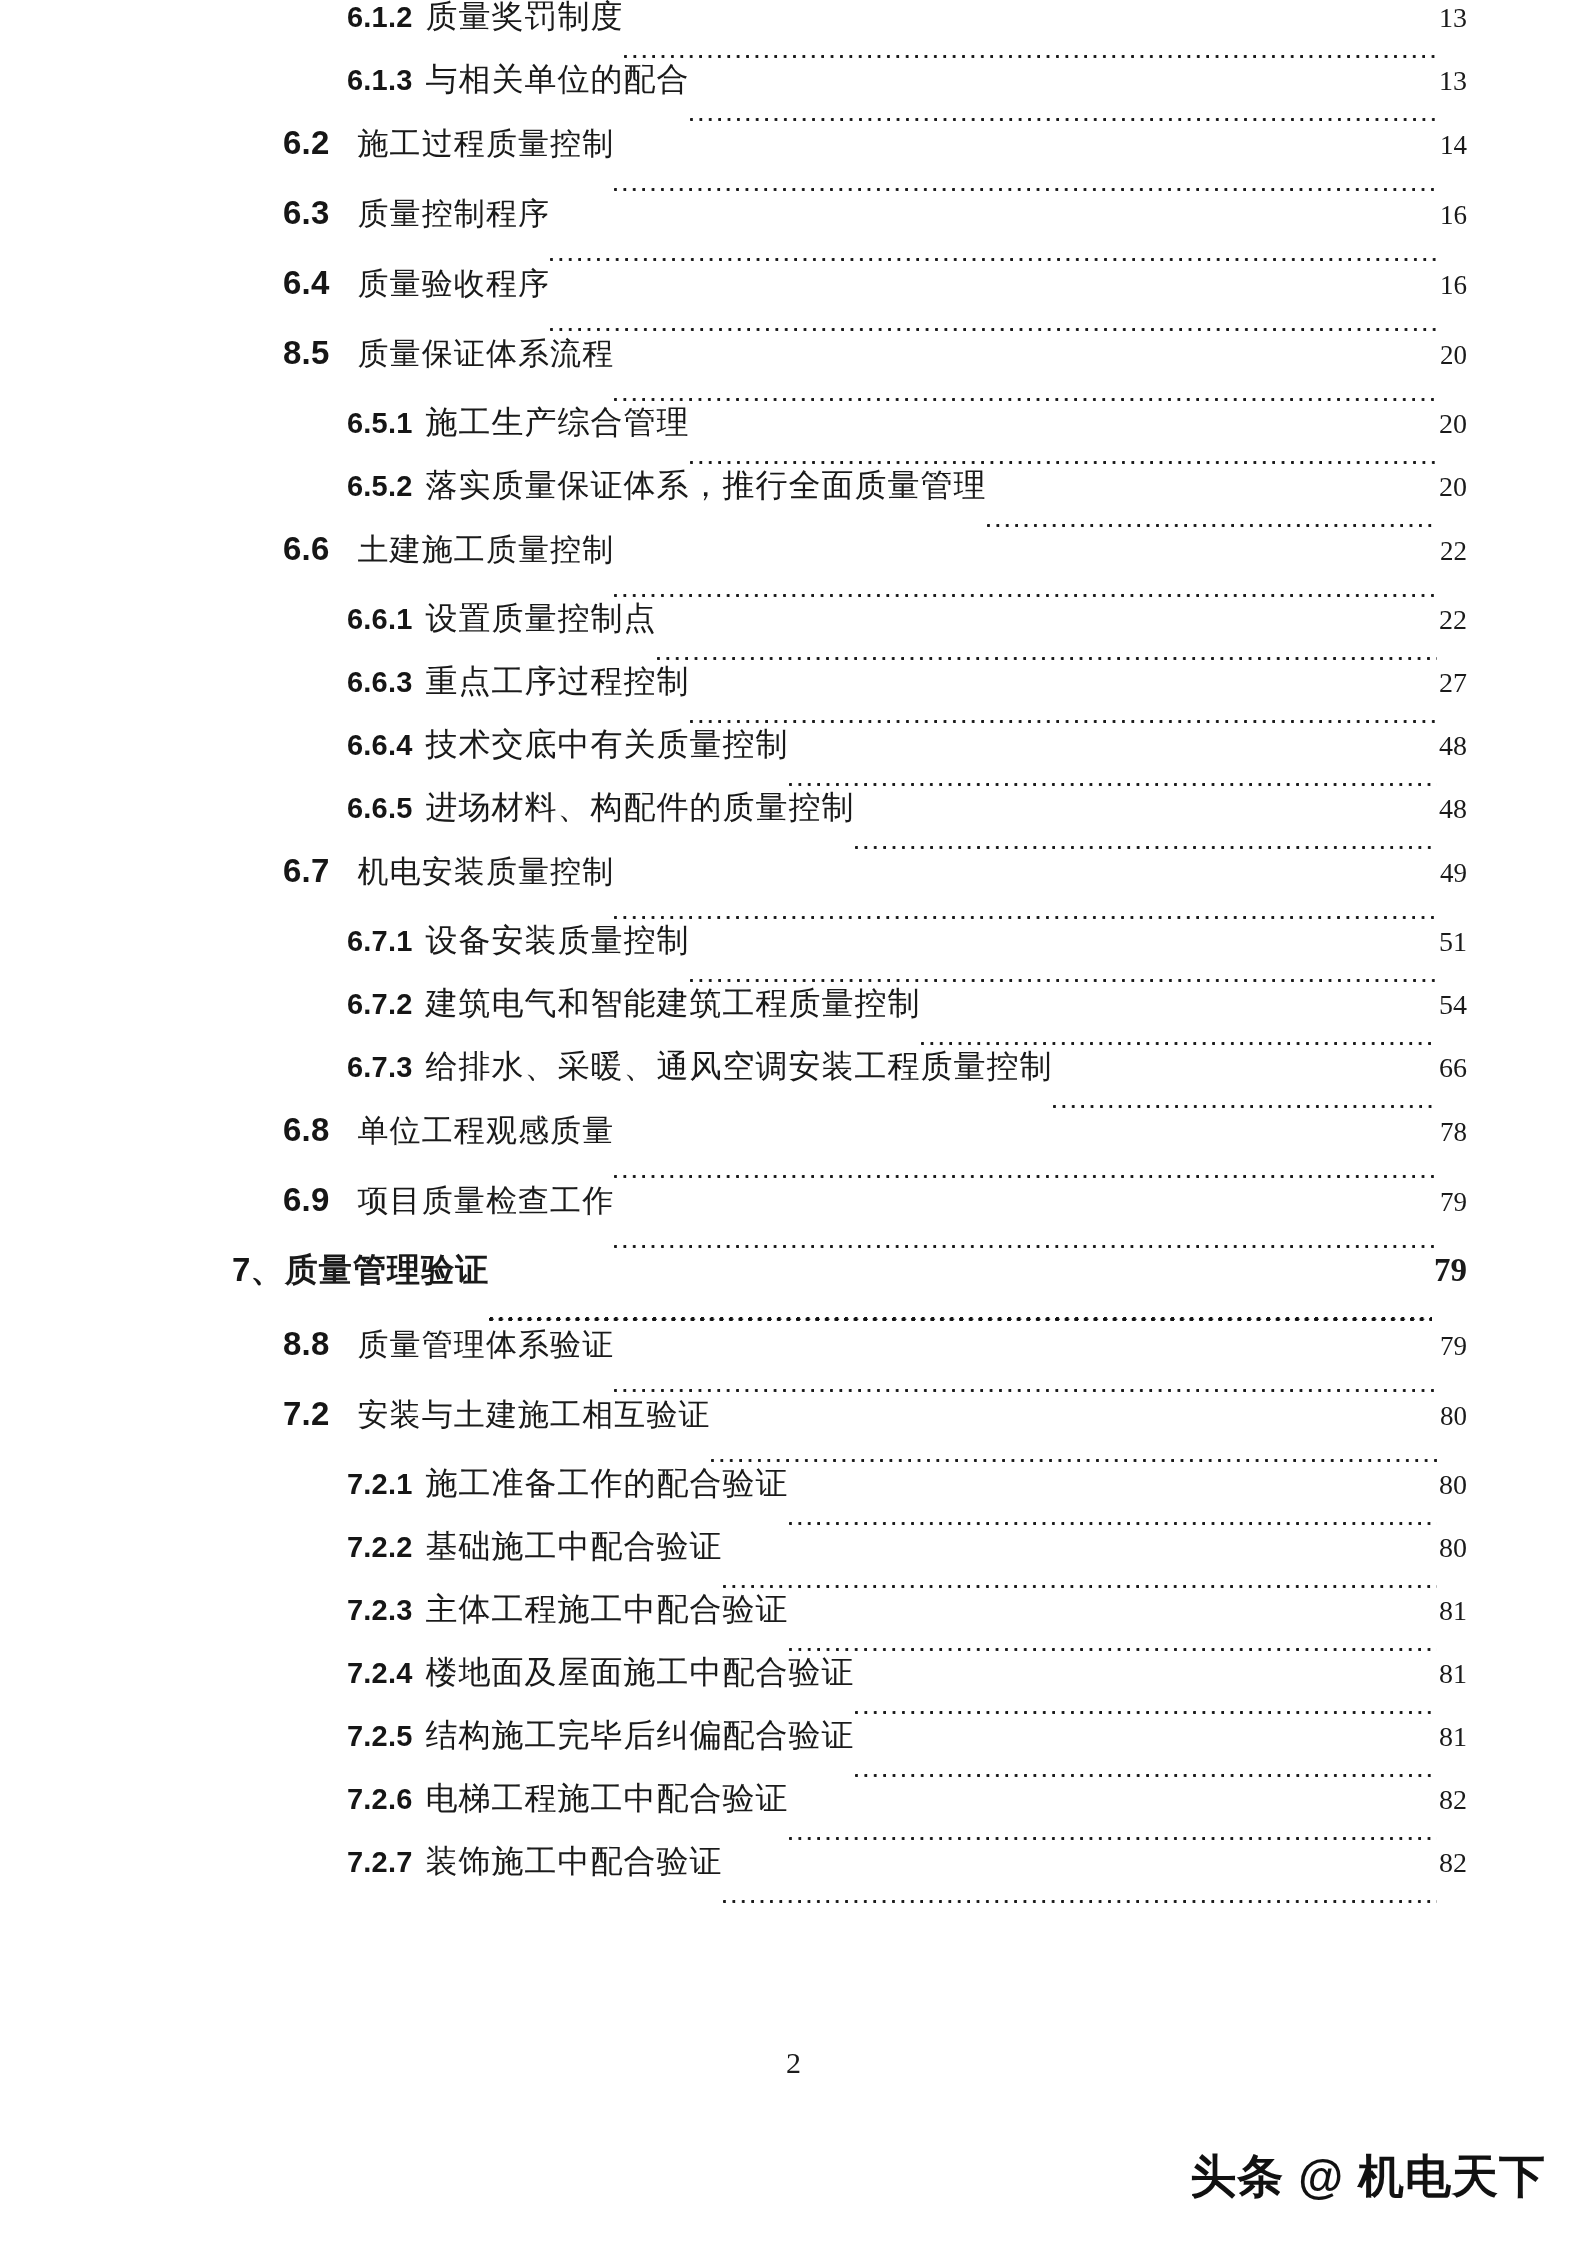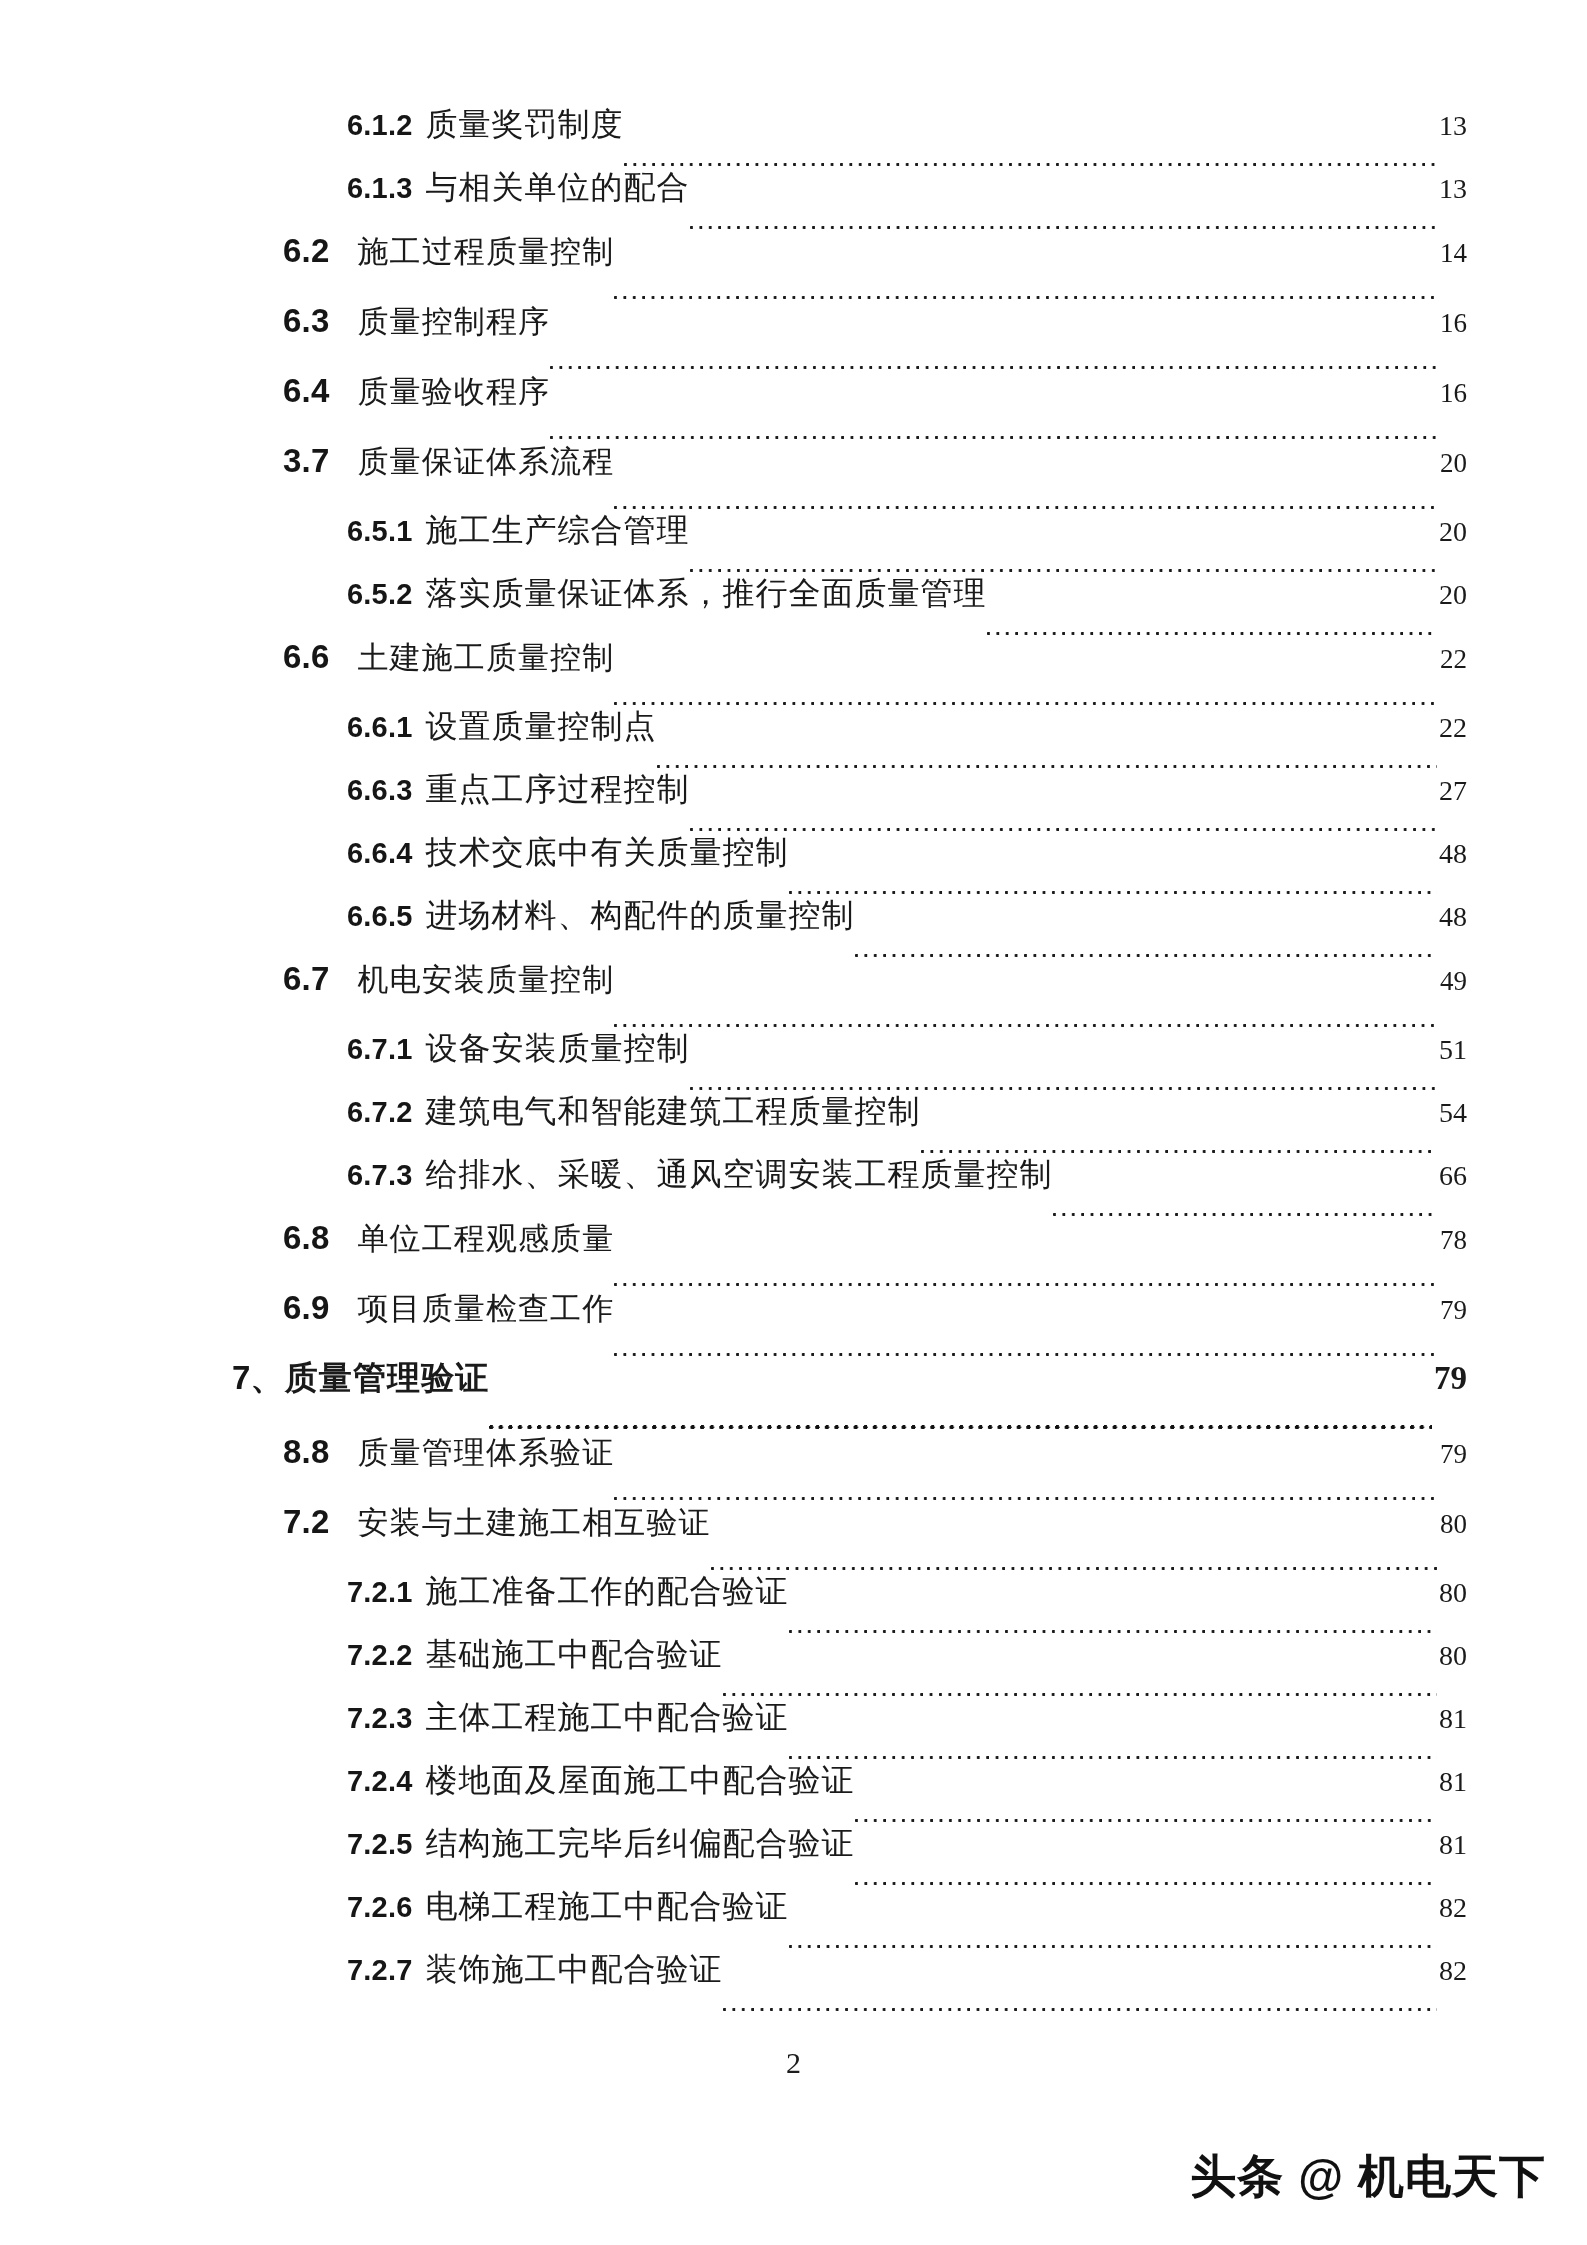"6.1.2" #toc { padding-top: 108px -> none }
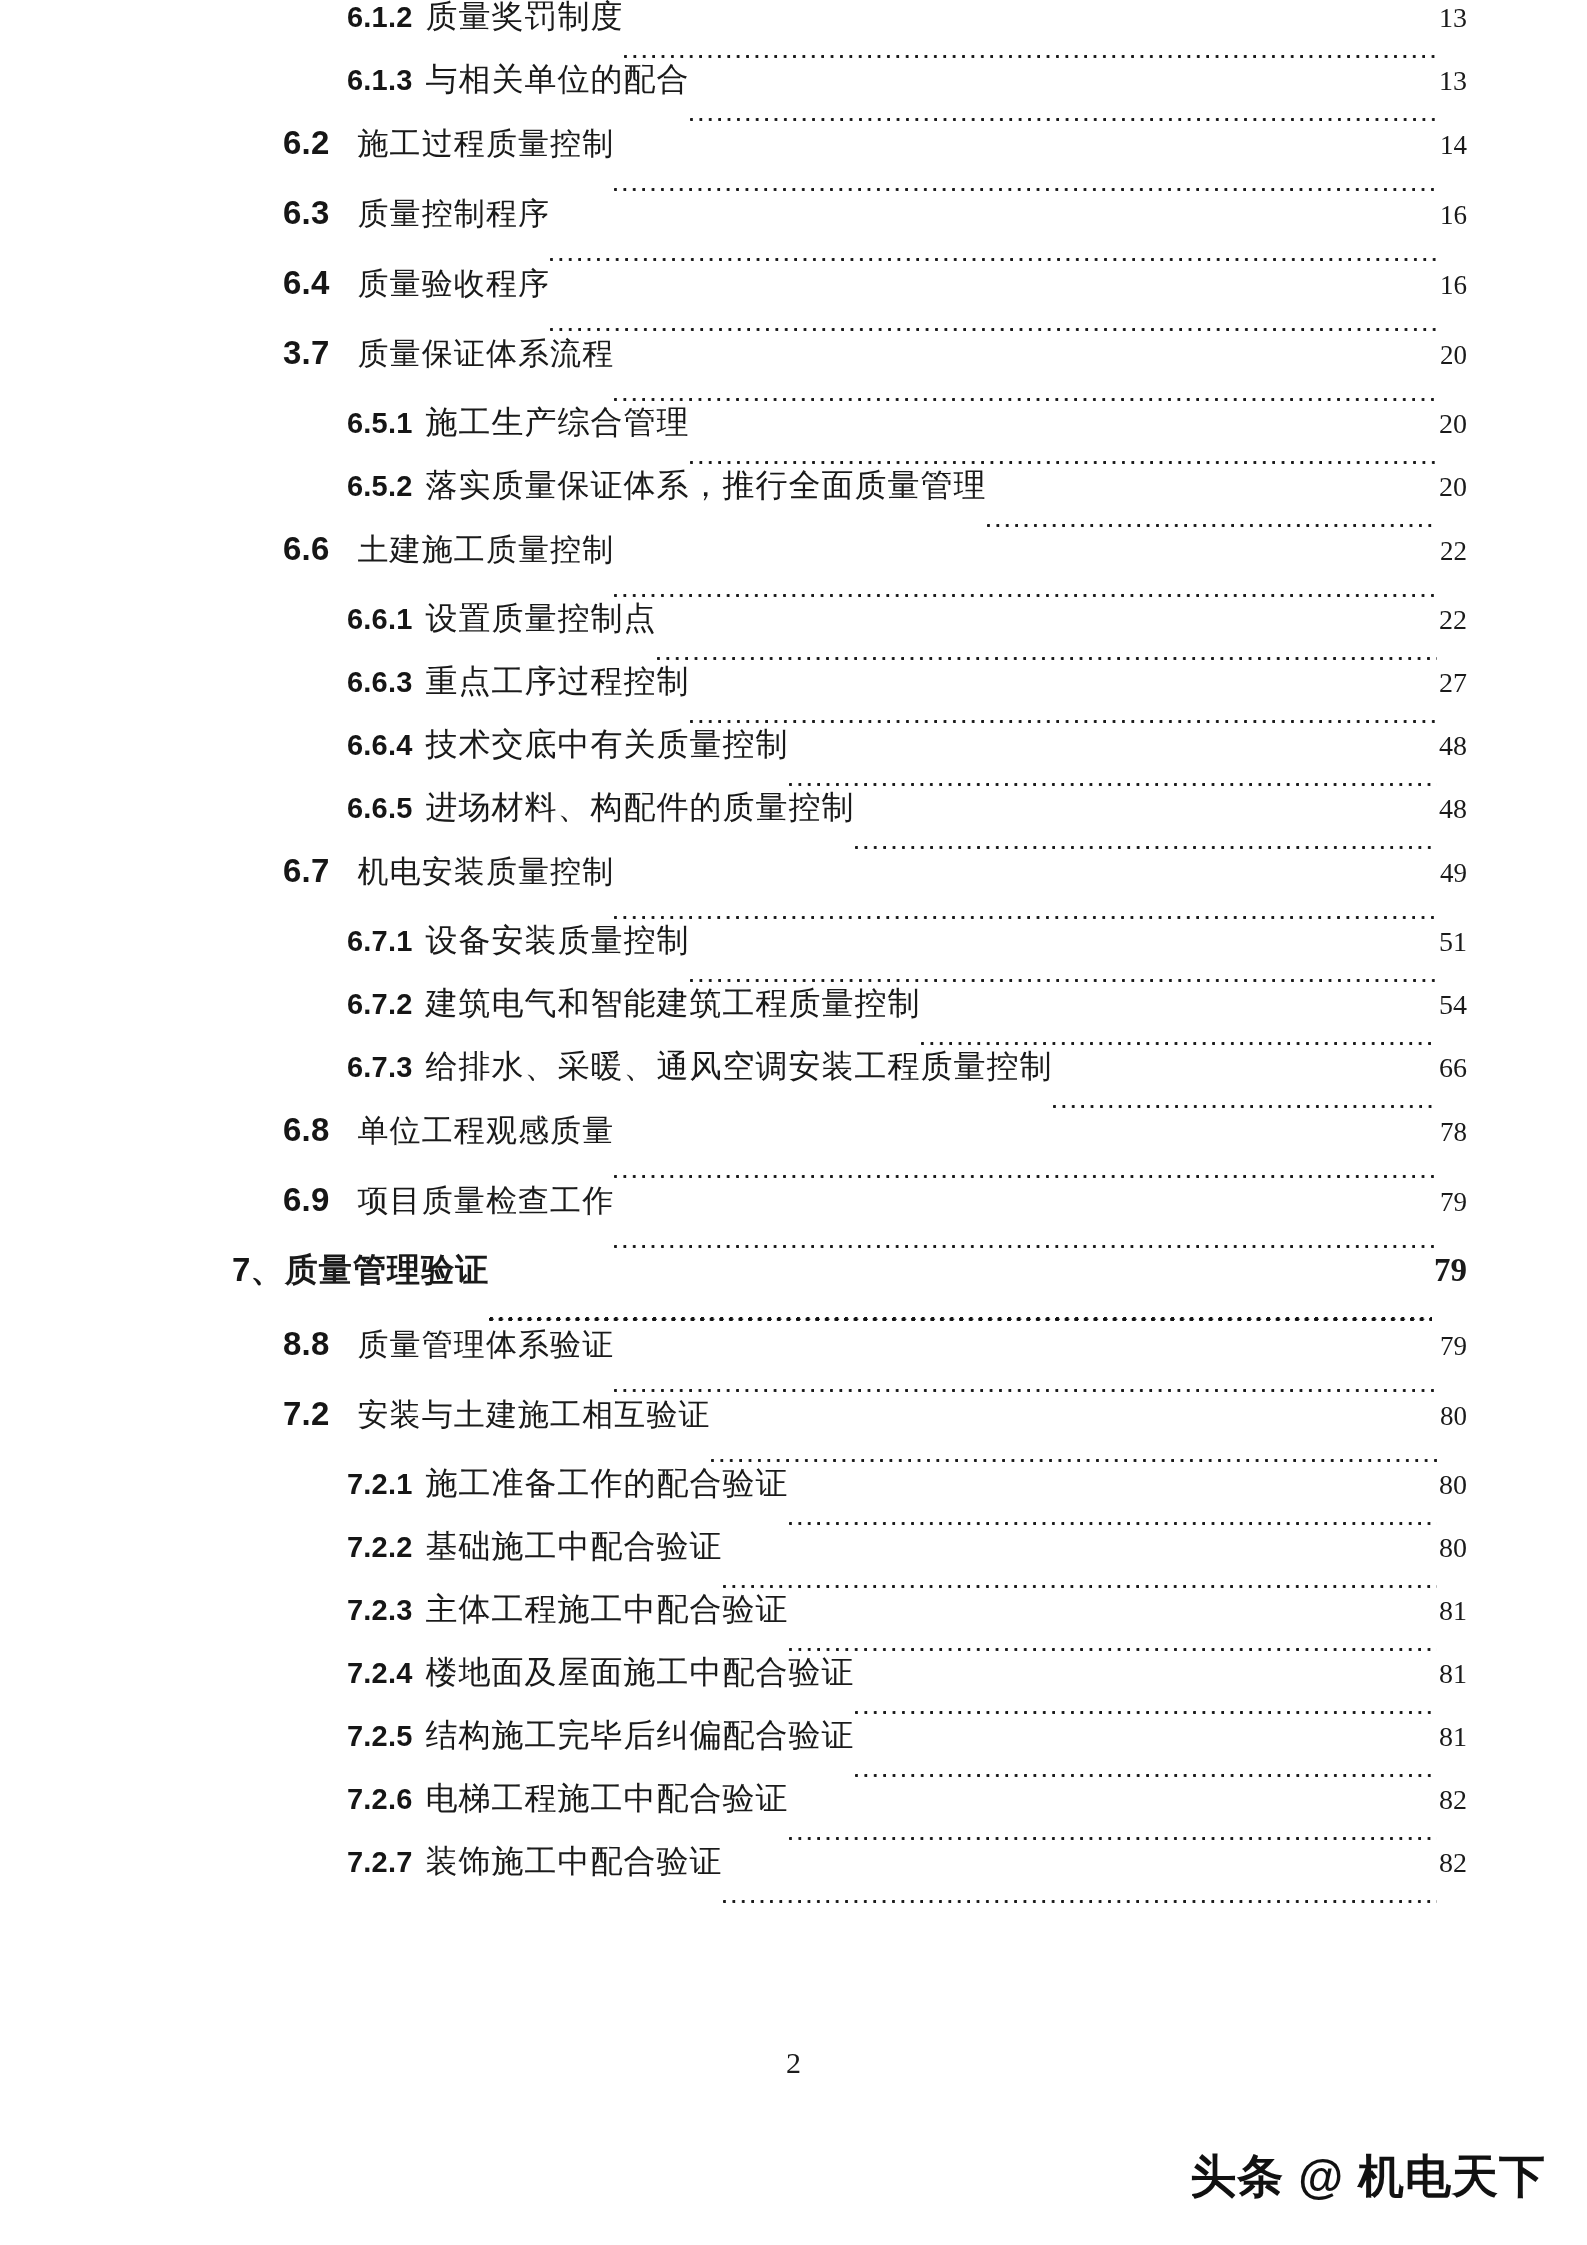"3.7" span.num { text: 3.7 -> 8.5 }
